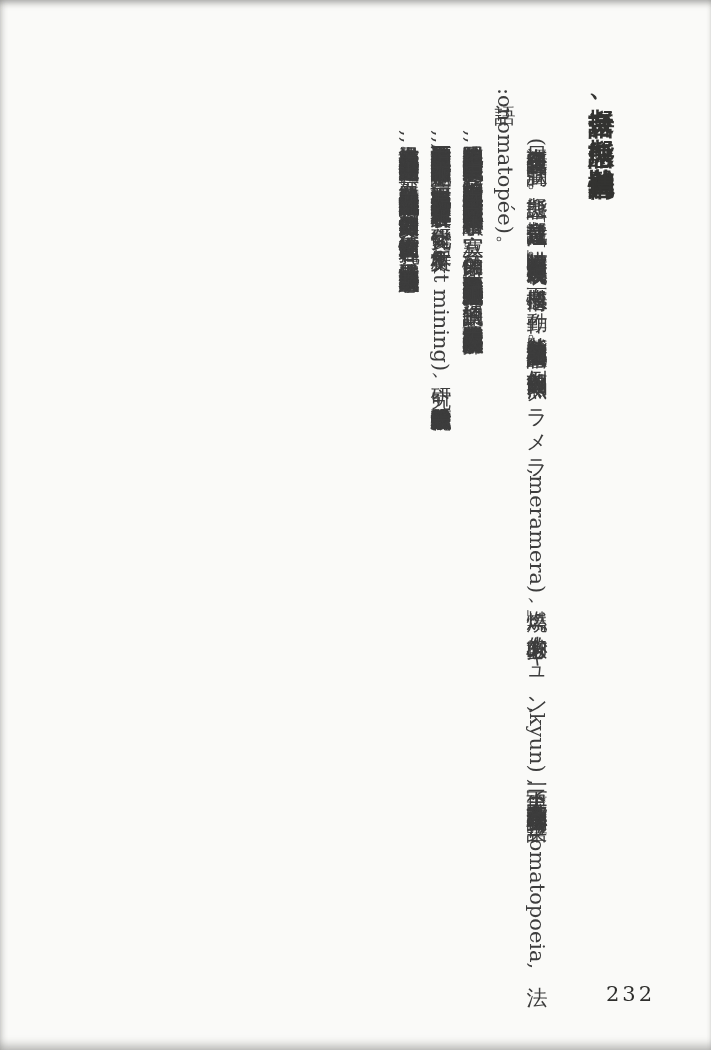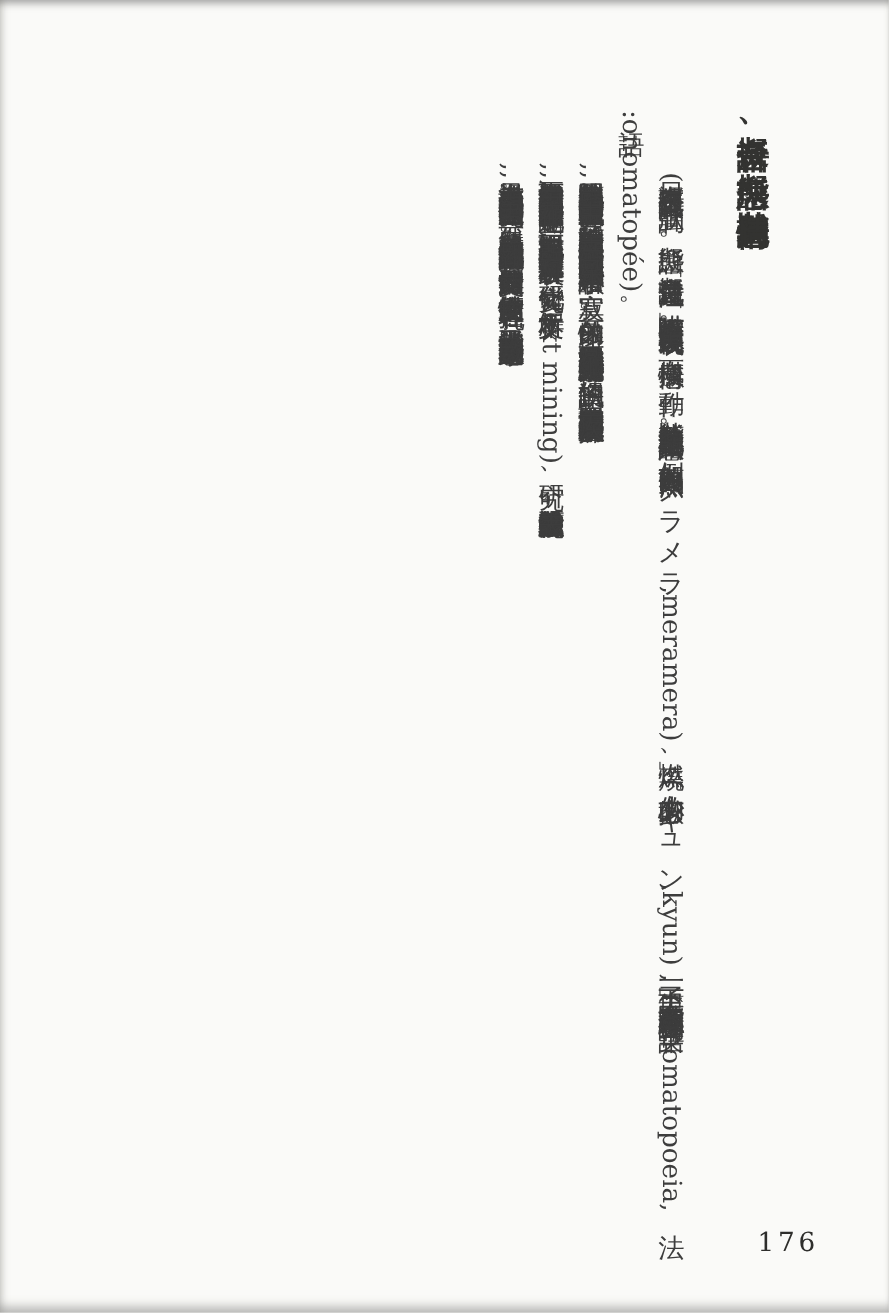"176" div.page-number { text: 176 -> 232 }
